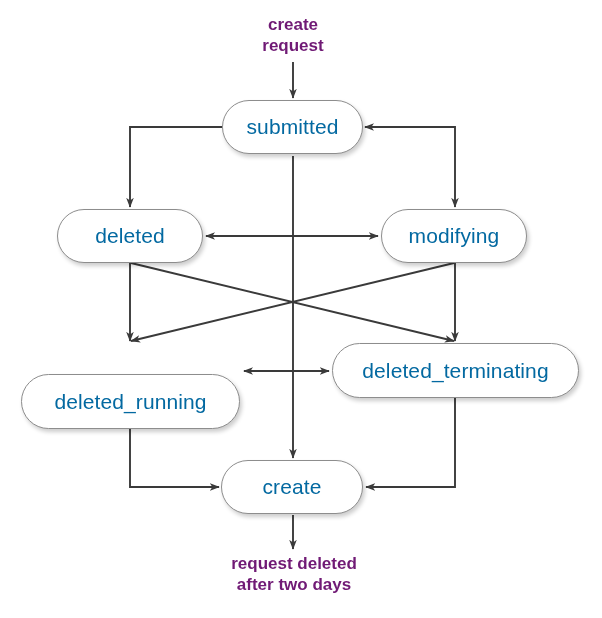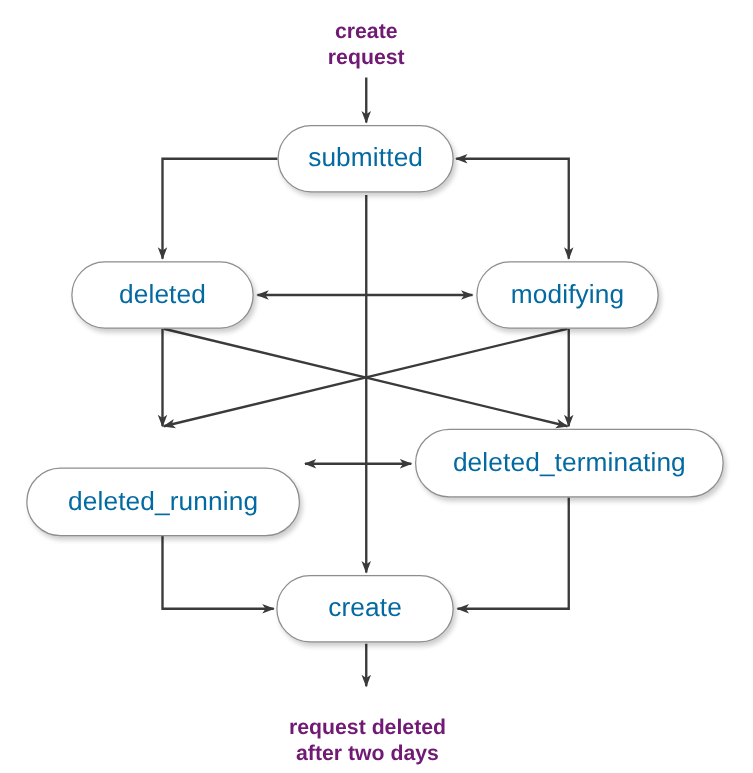"request deleted" div.freetext { margin-top: 18px -> none }
